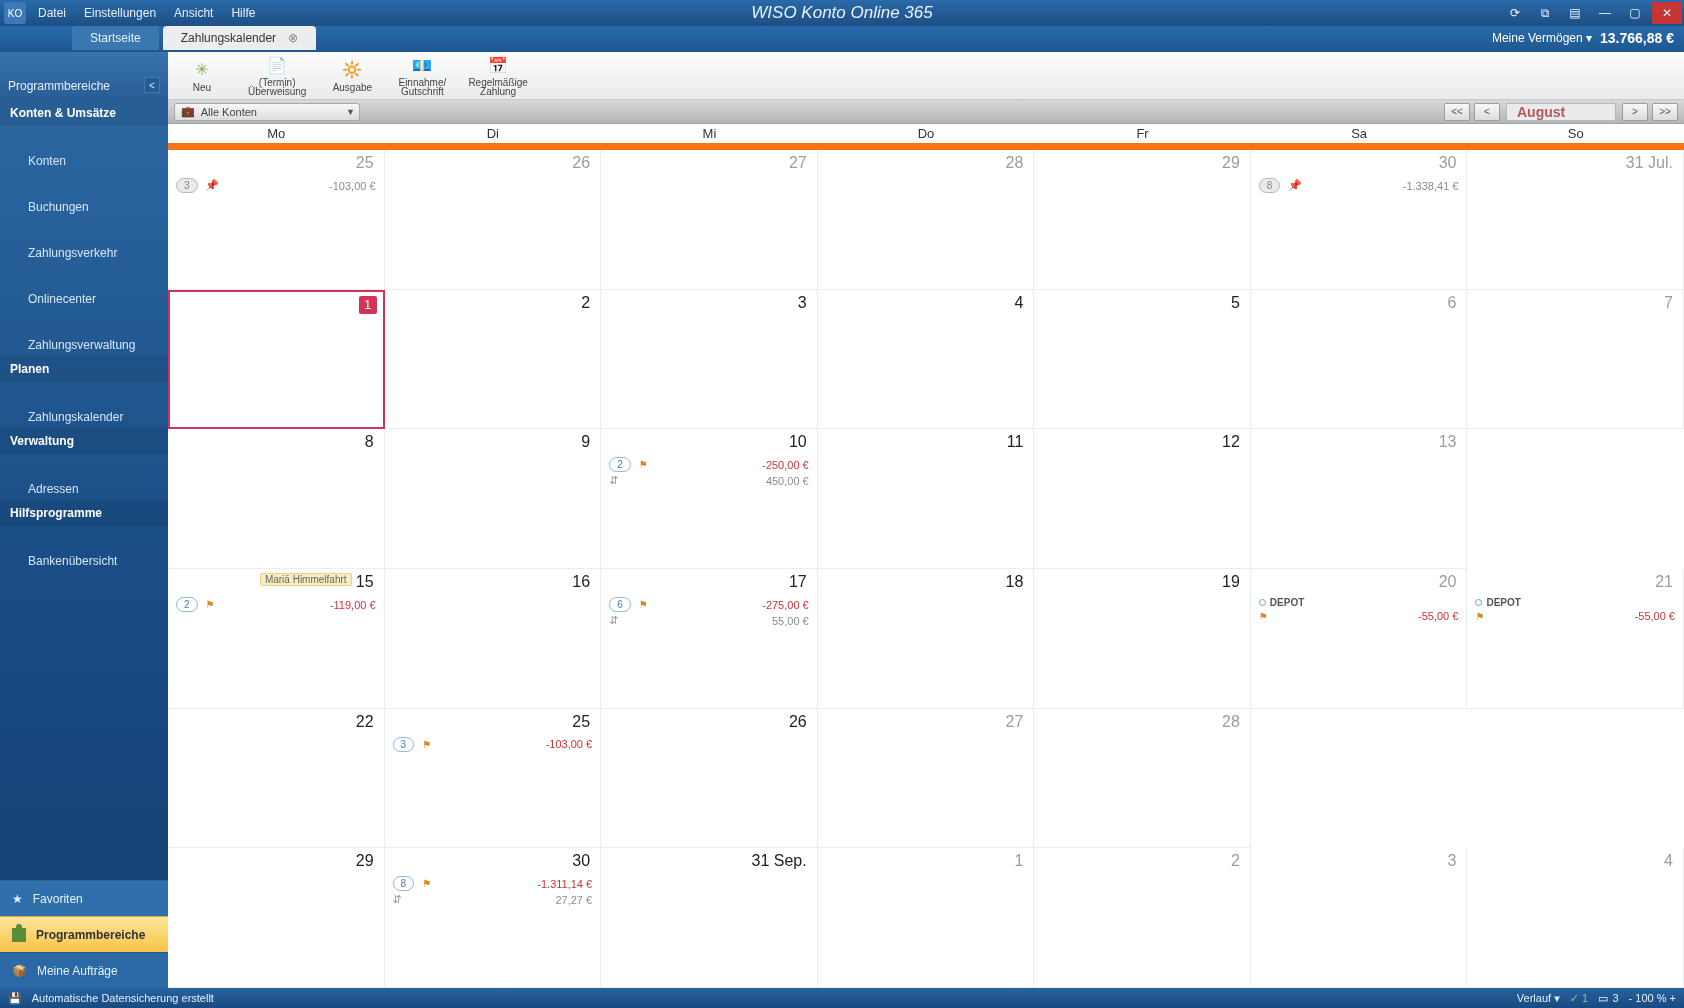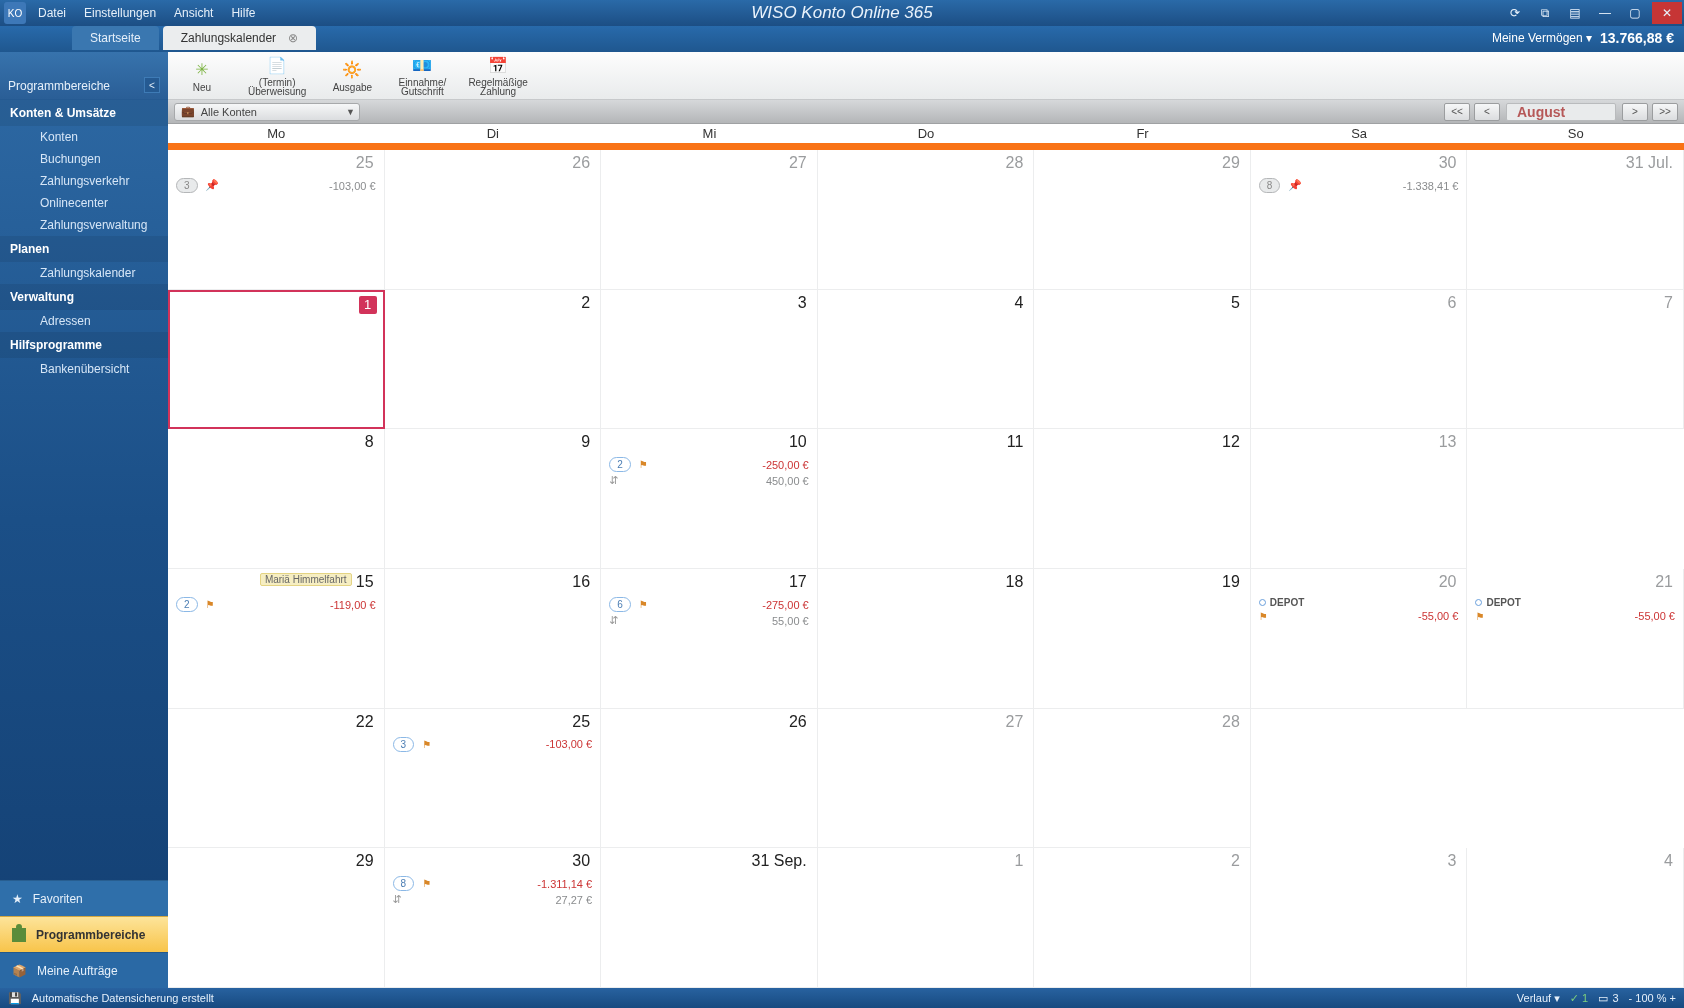"Konten" .sidebar .item { margin-top: none -> 24px; padding: 4px 10px 4px 40px -> 4px 10px 4px 28px }
